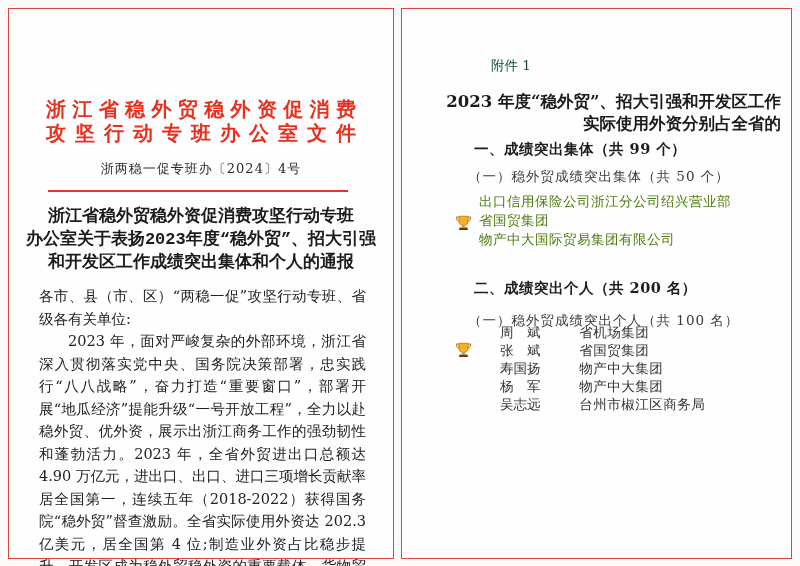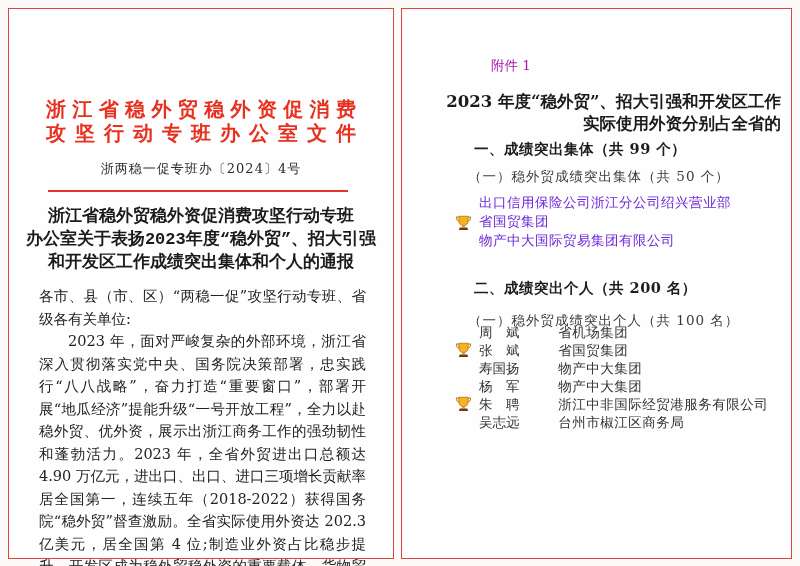"附件 1" .attachment { color: #a21caf -> #14532d }
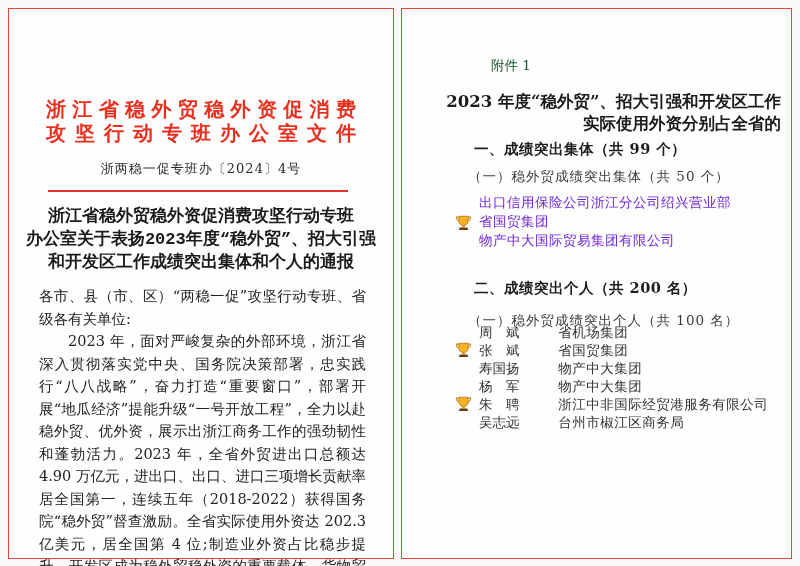"出口信用保险公司浙江分公司绍兴营业部" .org-list { color: #6d28d9 -> #4d7c0f; font-family: none -> Liberation Mono, monospace }
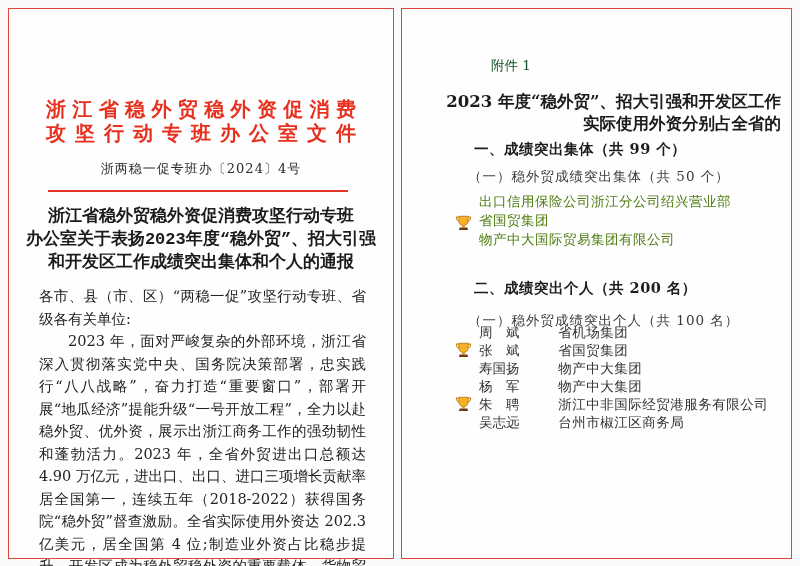"周 斌" .person-name { margin-left: none -> 21px }
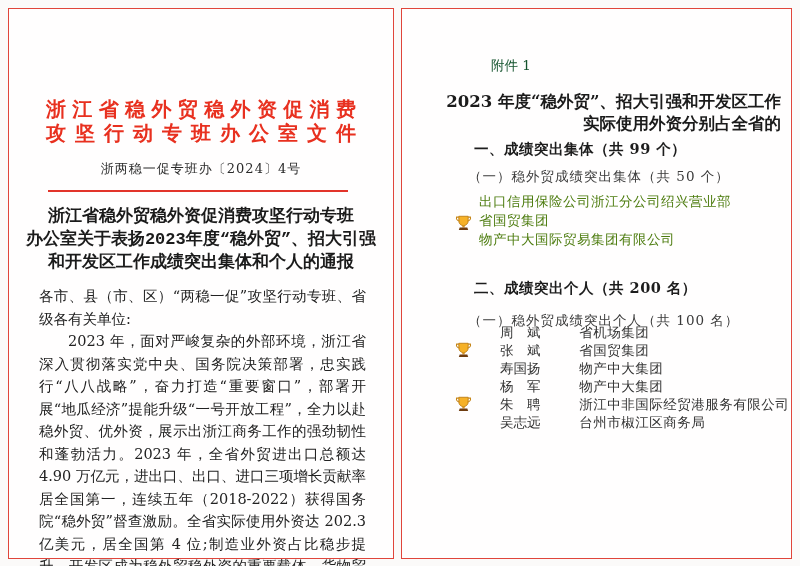"朱 聘 浙江中非国际经贸港服务有限公司" div.person-row { html: <div> <svg> <use></use> </svg> <span>朱 聘</span> <span>浙江中非国际经贸港服务有限公司</span> </div> -> none }
